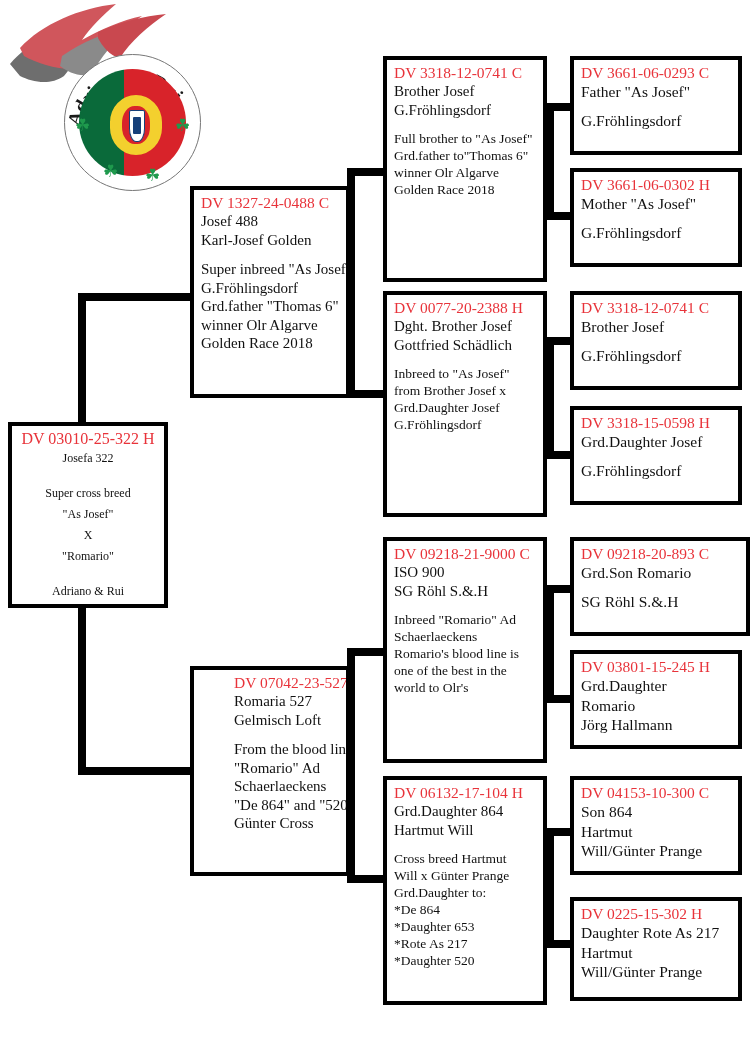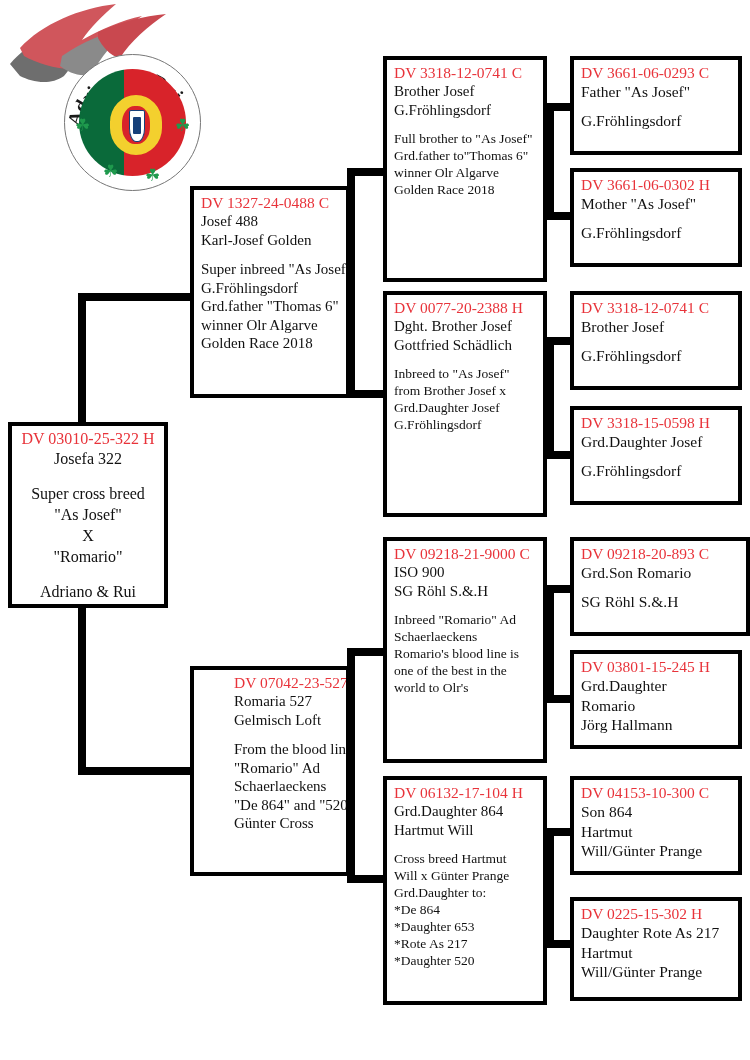"Josefa 322" .box.center .ln { font-size: 16px -> 12px }
